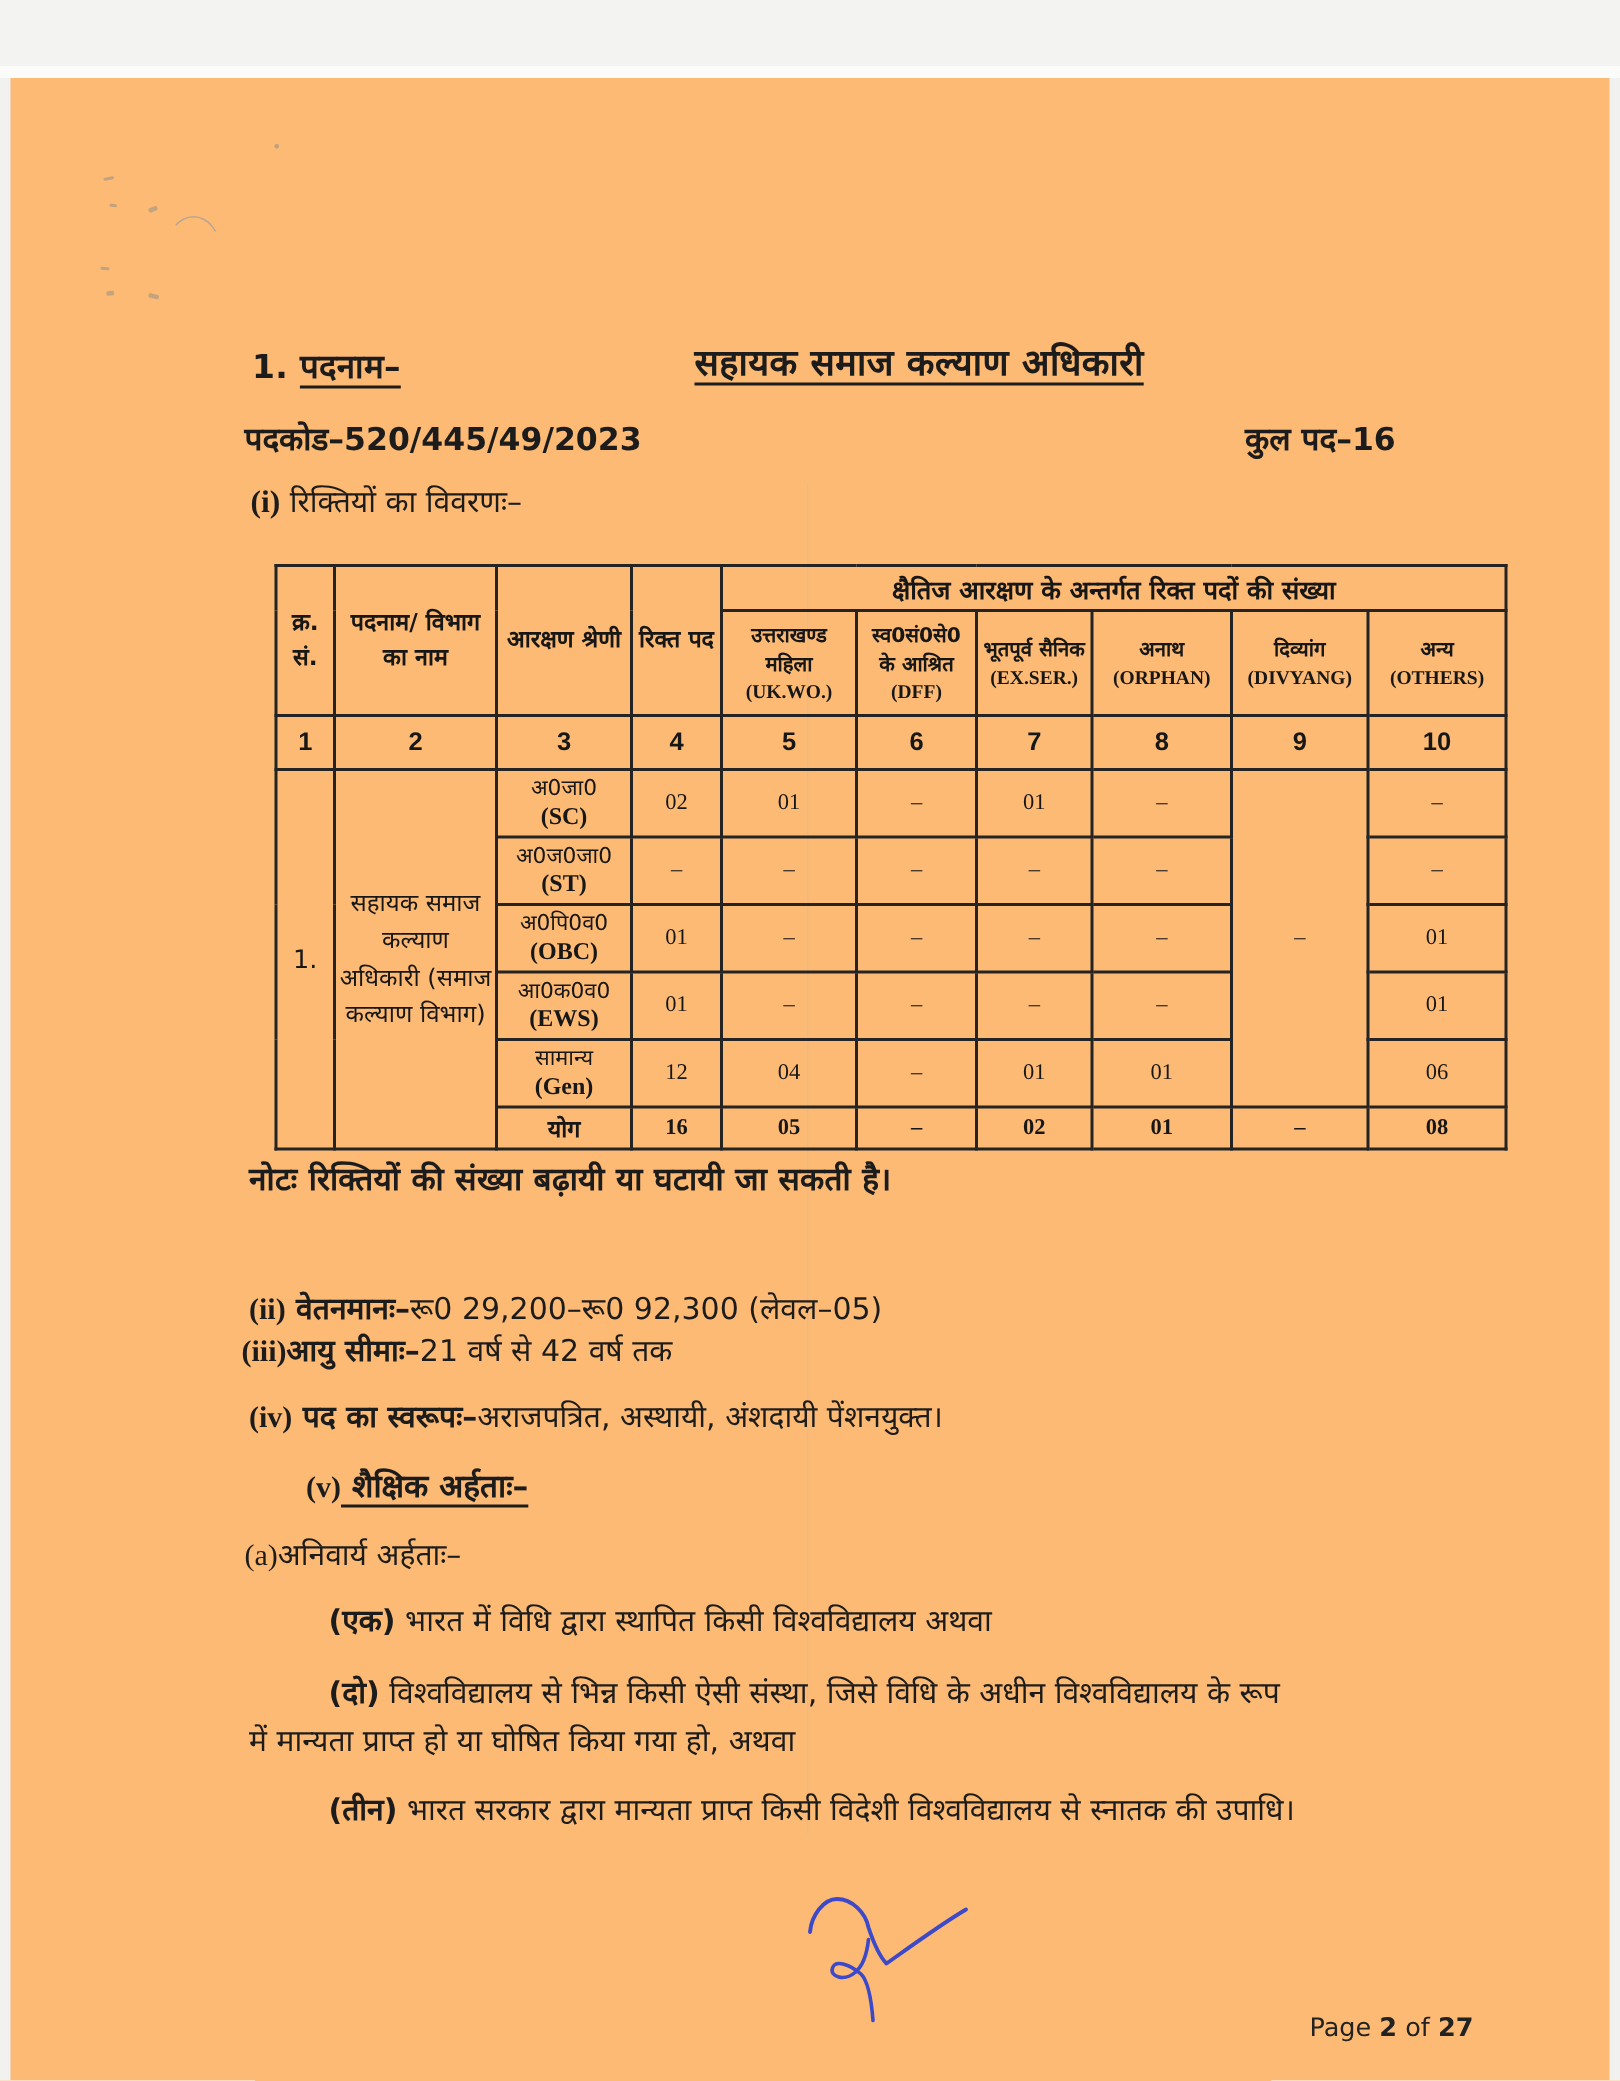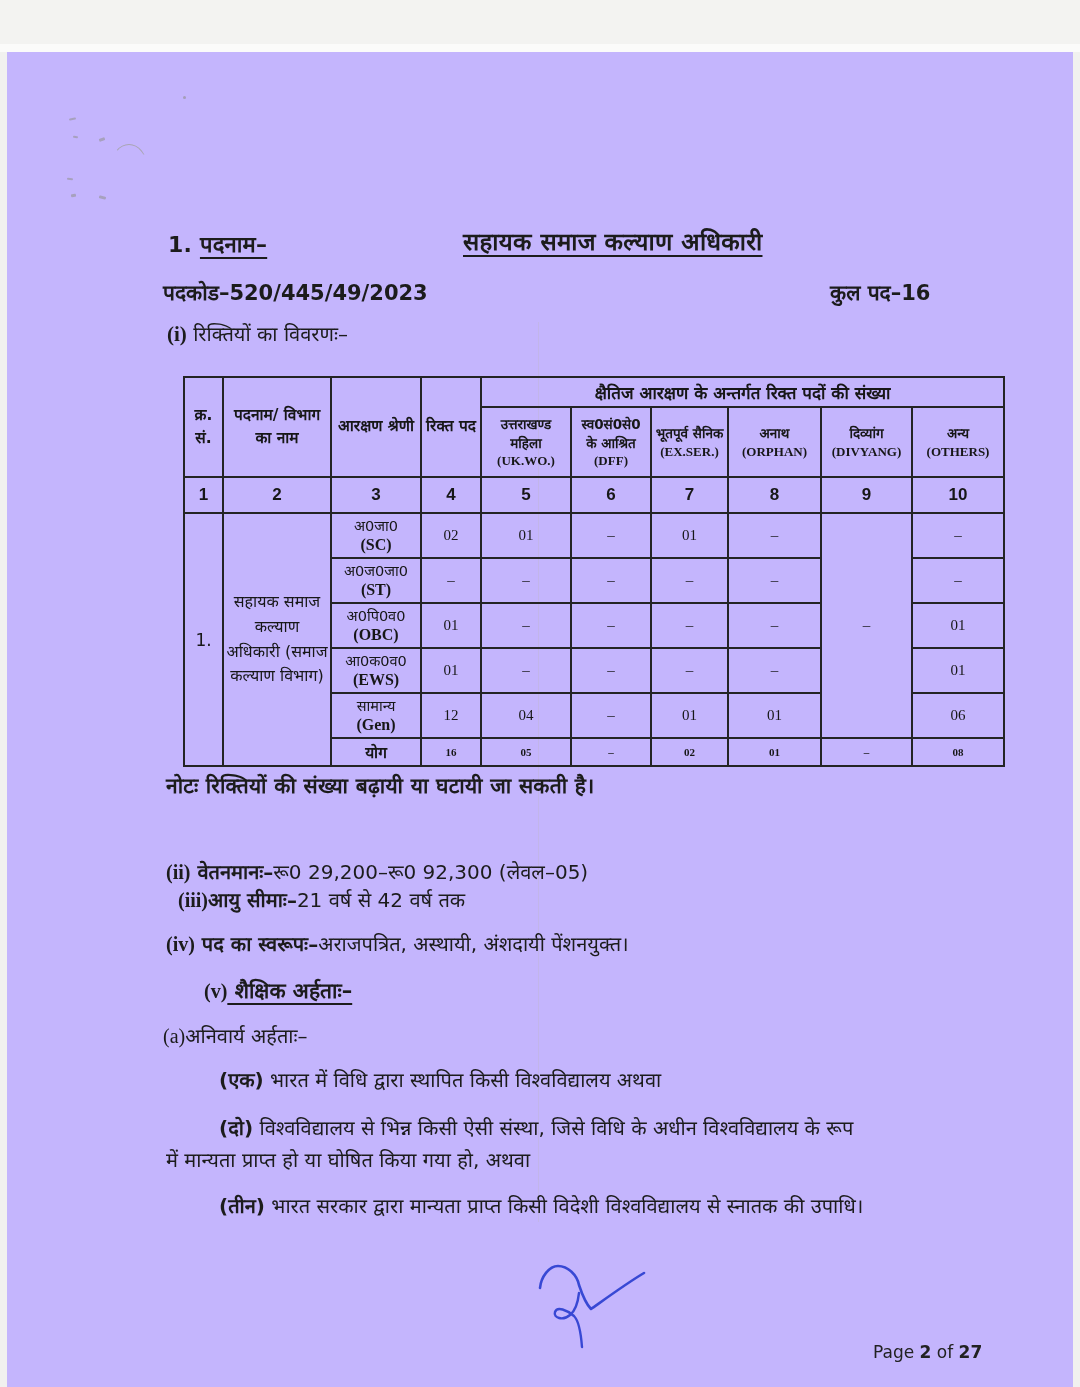"1. पदनाम–" .page { background: #c4b5fd -> #fdba74 }
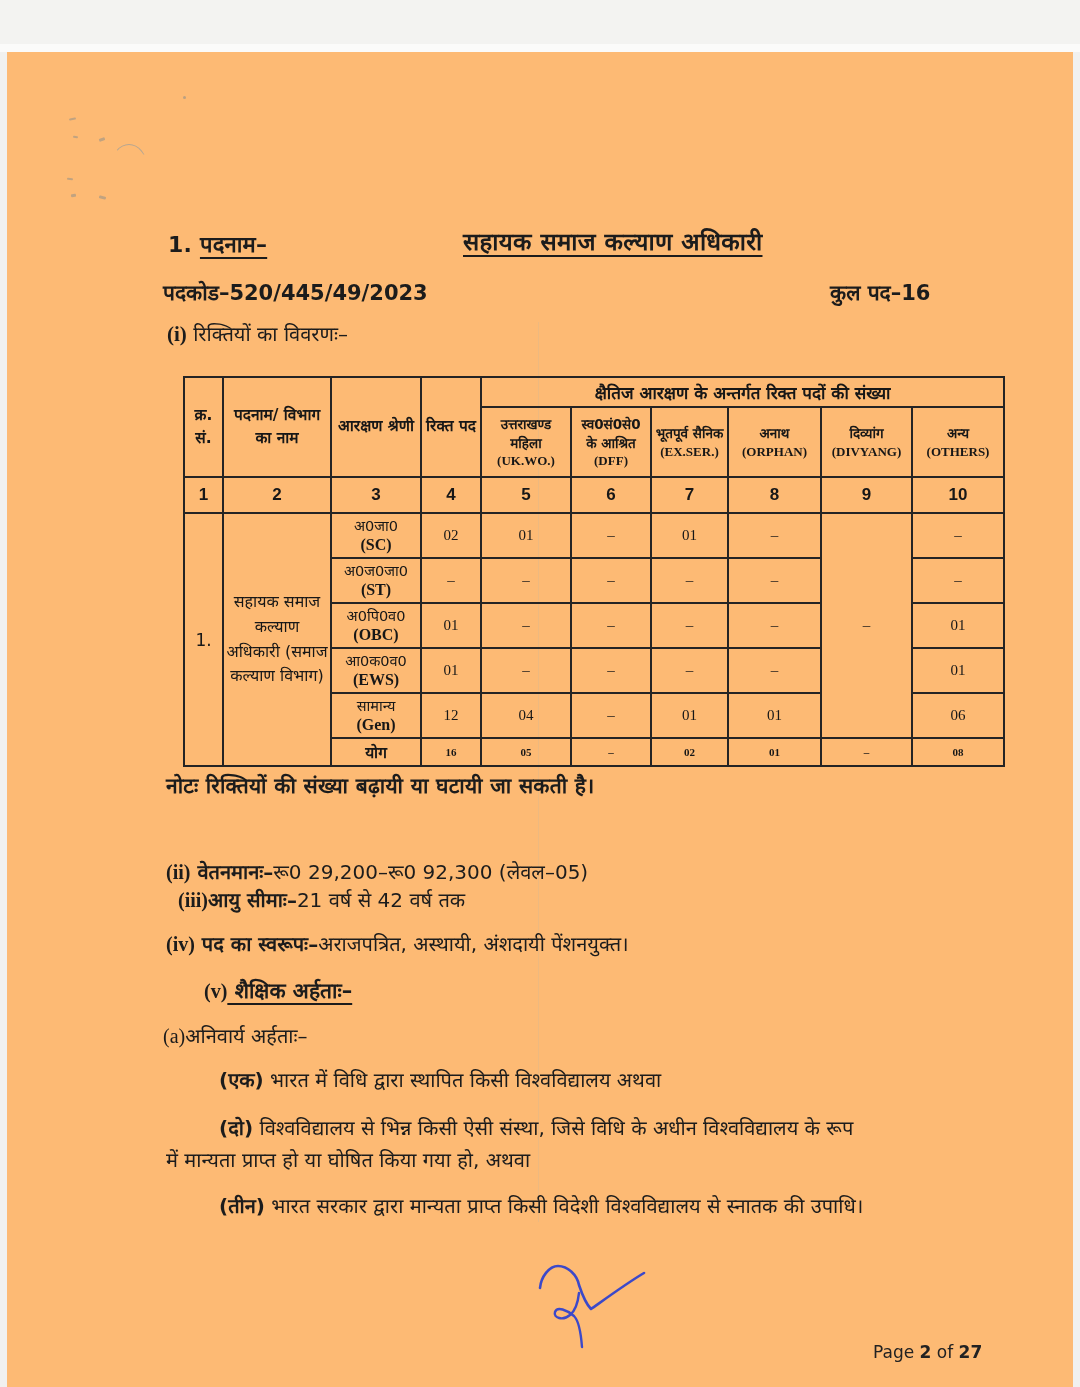"16" tr.r-total td.val { font-size: 11px -> 15px }
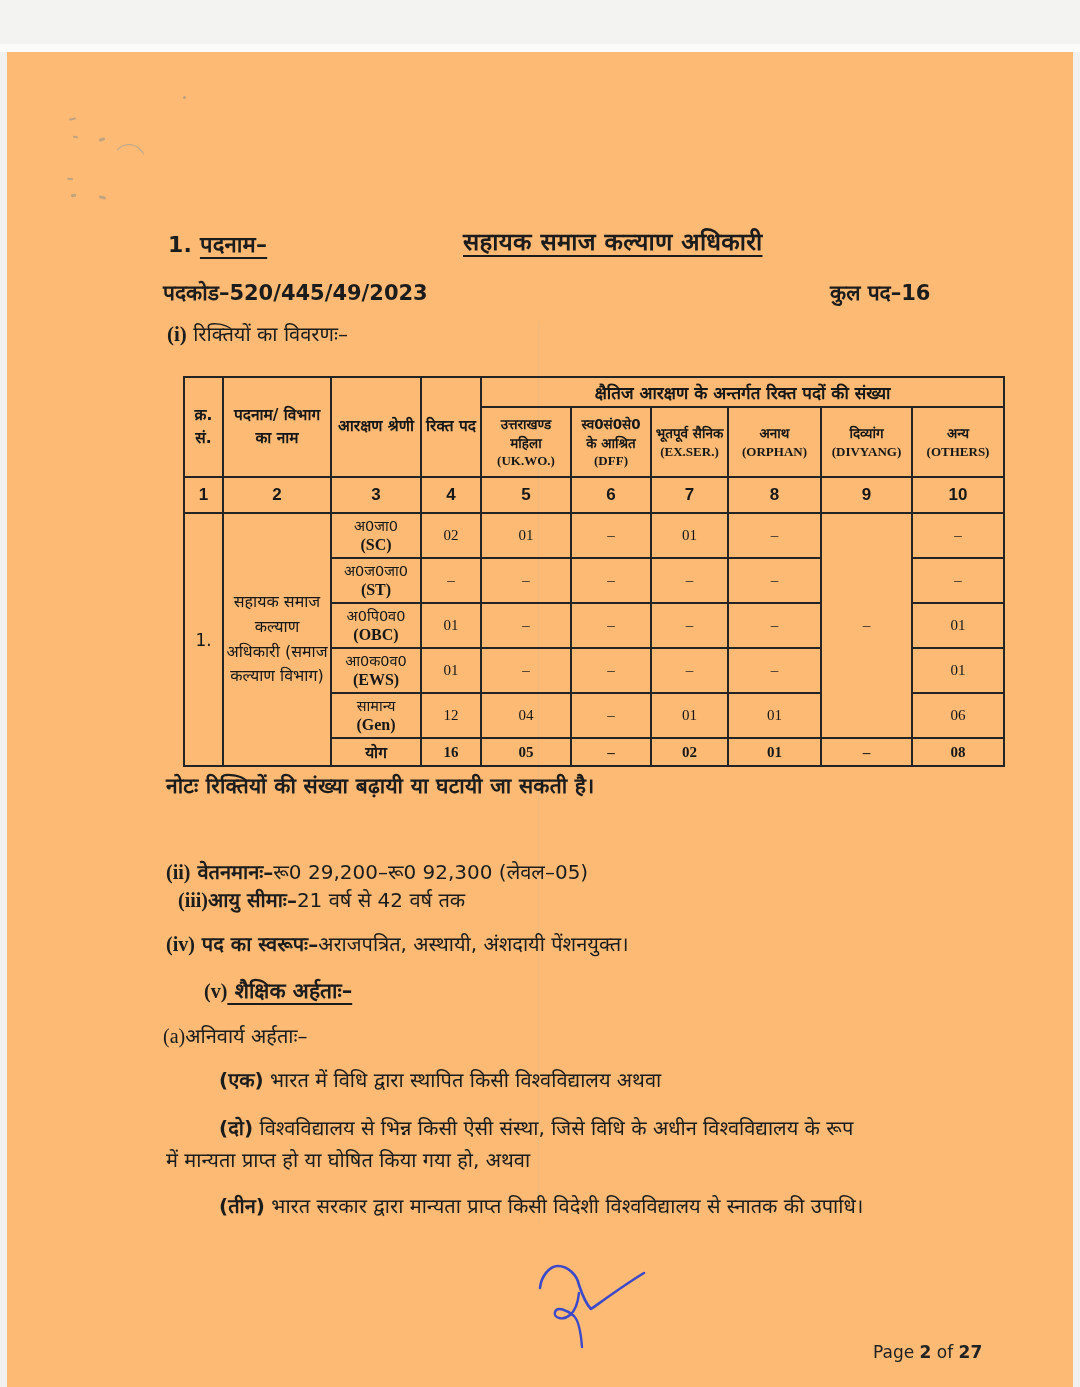"(iii)आयु सीमाः–21 वर्ष से 42" .iii-line { left: 171px -> 154px }
